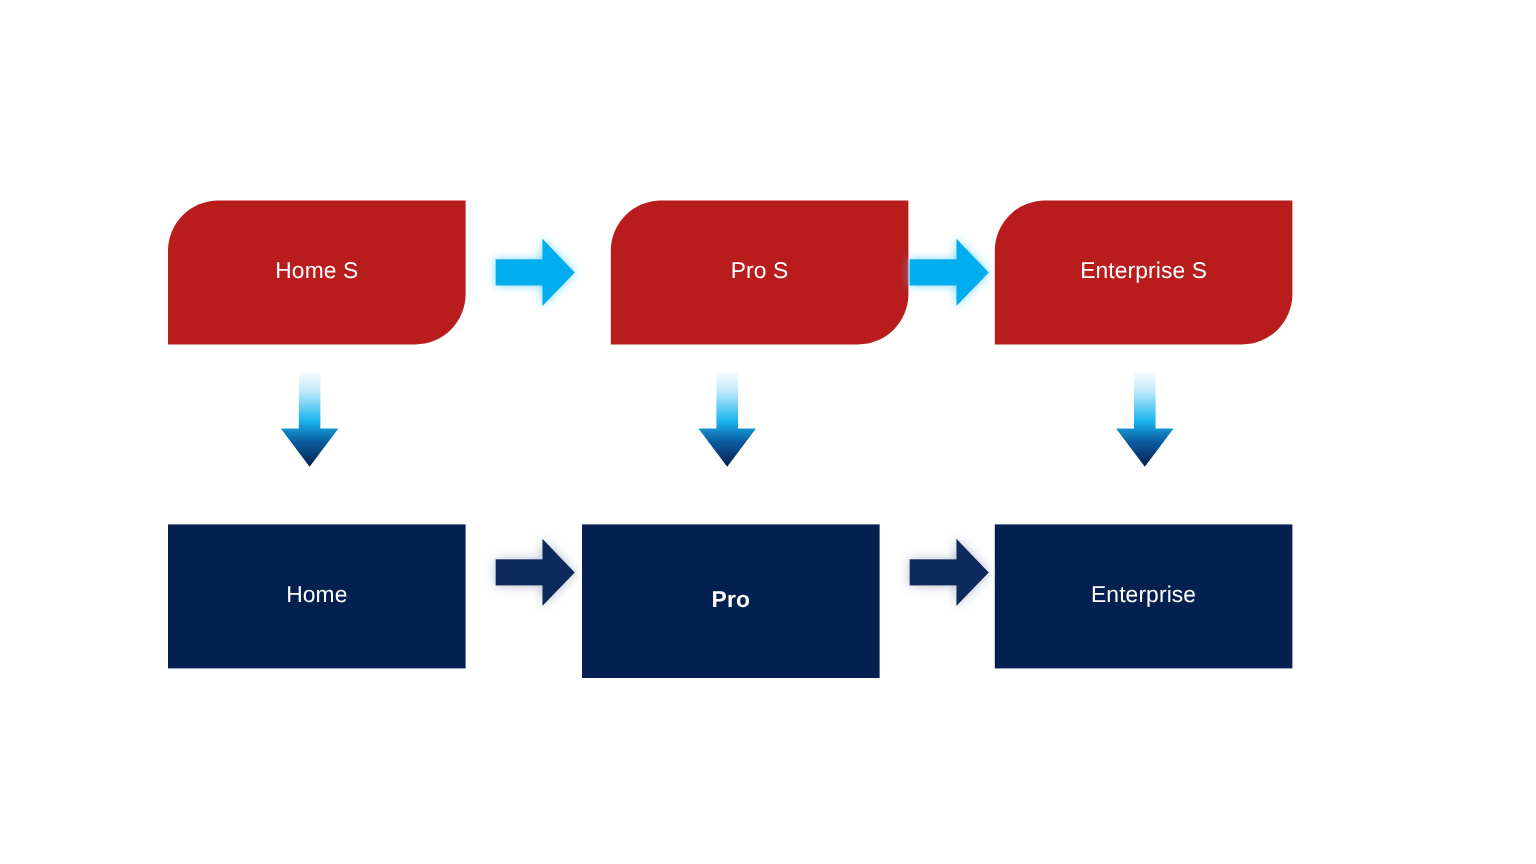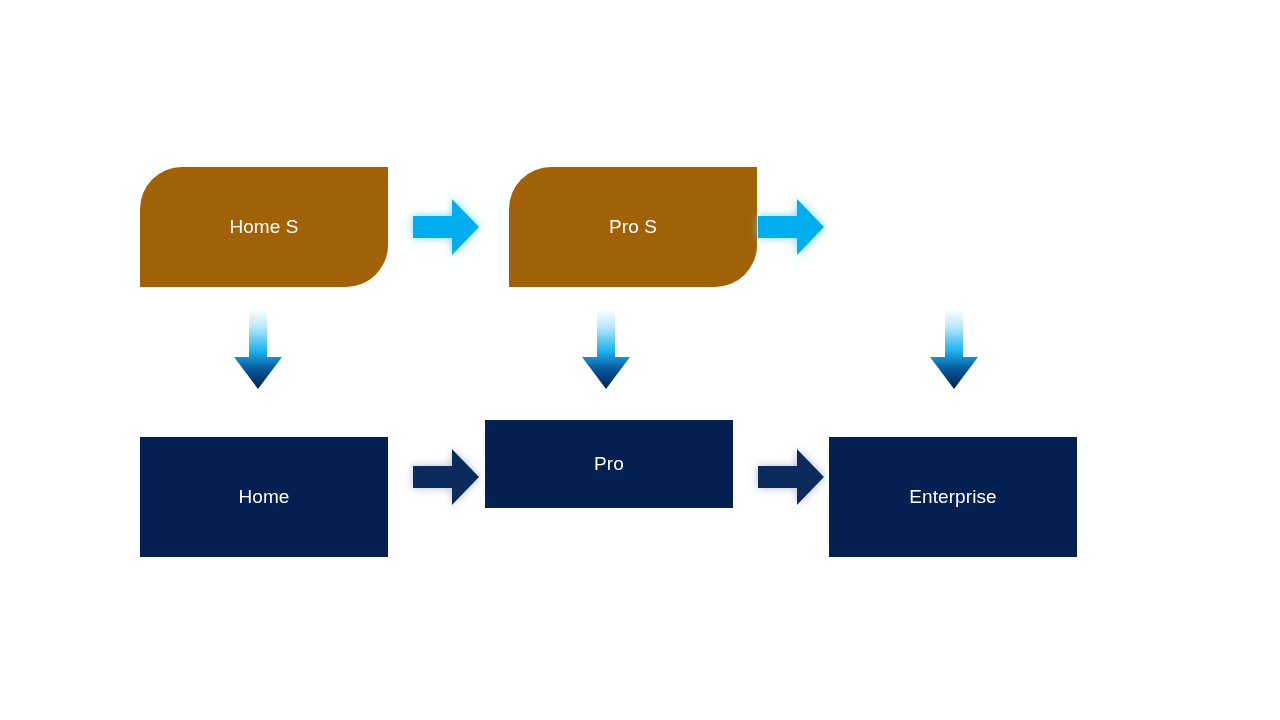"Home S" .node-service { background: #a16207 -> #b91c1c }
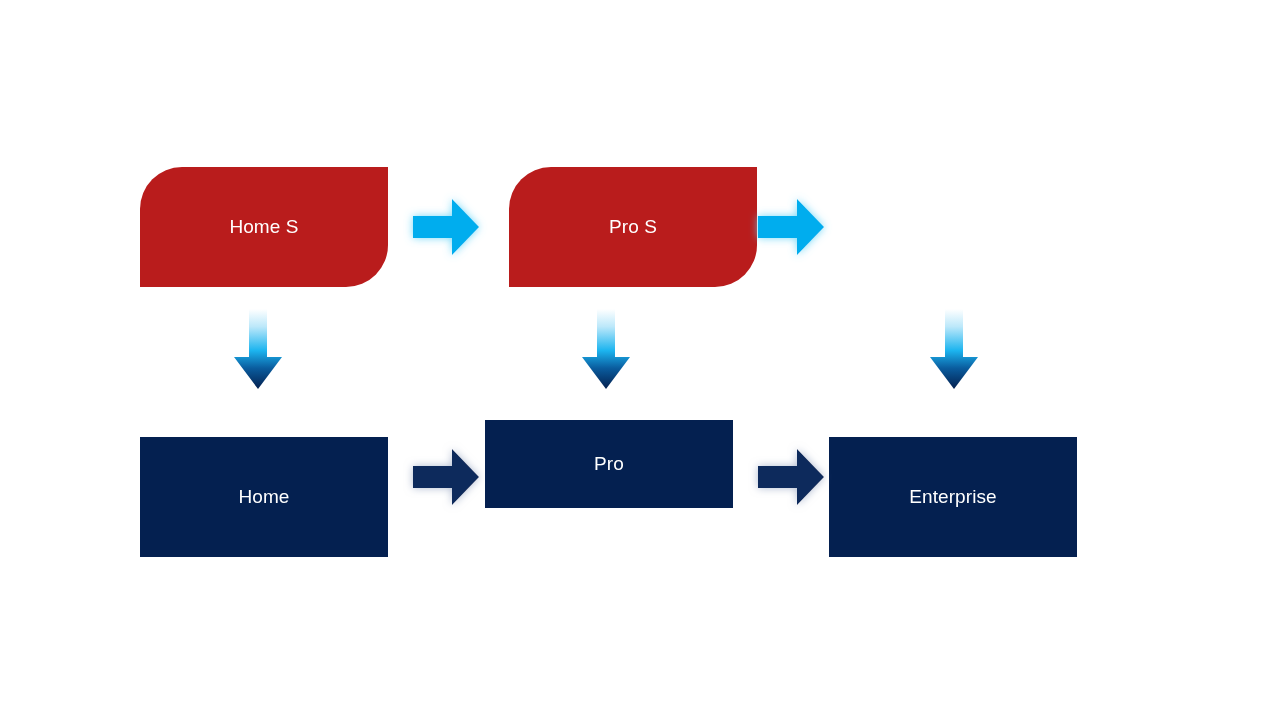"Enterprise S" div.node { html: none -> <div> <span>Enterprise S</span> </div> }
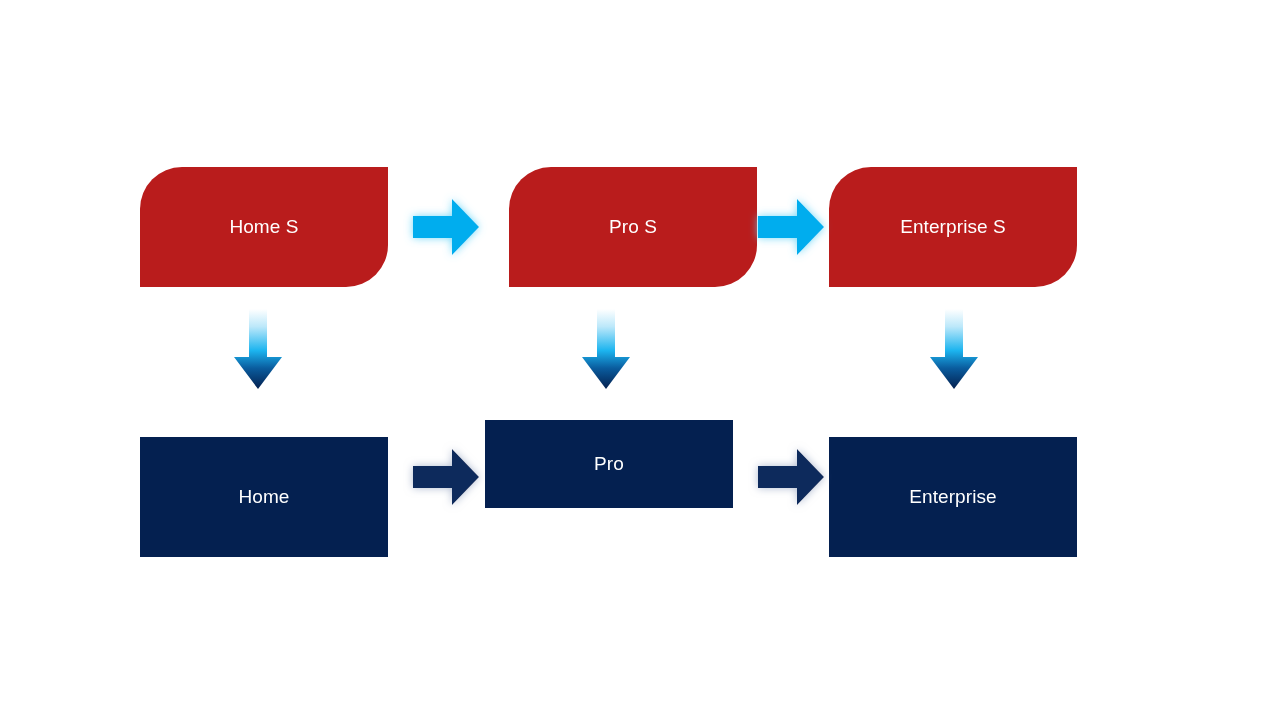"Pro" div.node { font-weight: none -> bold; height: 88px -> 128px; top: 400px -> 417px }
